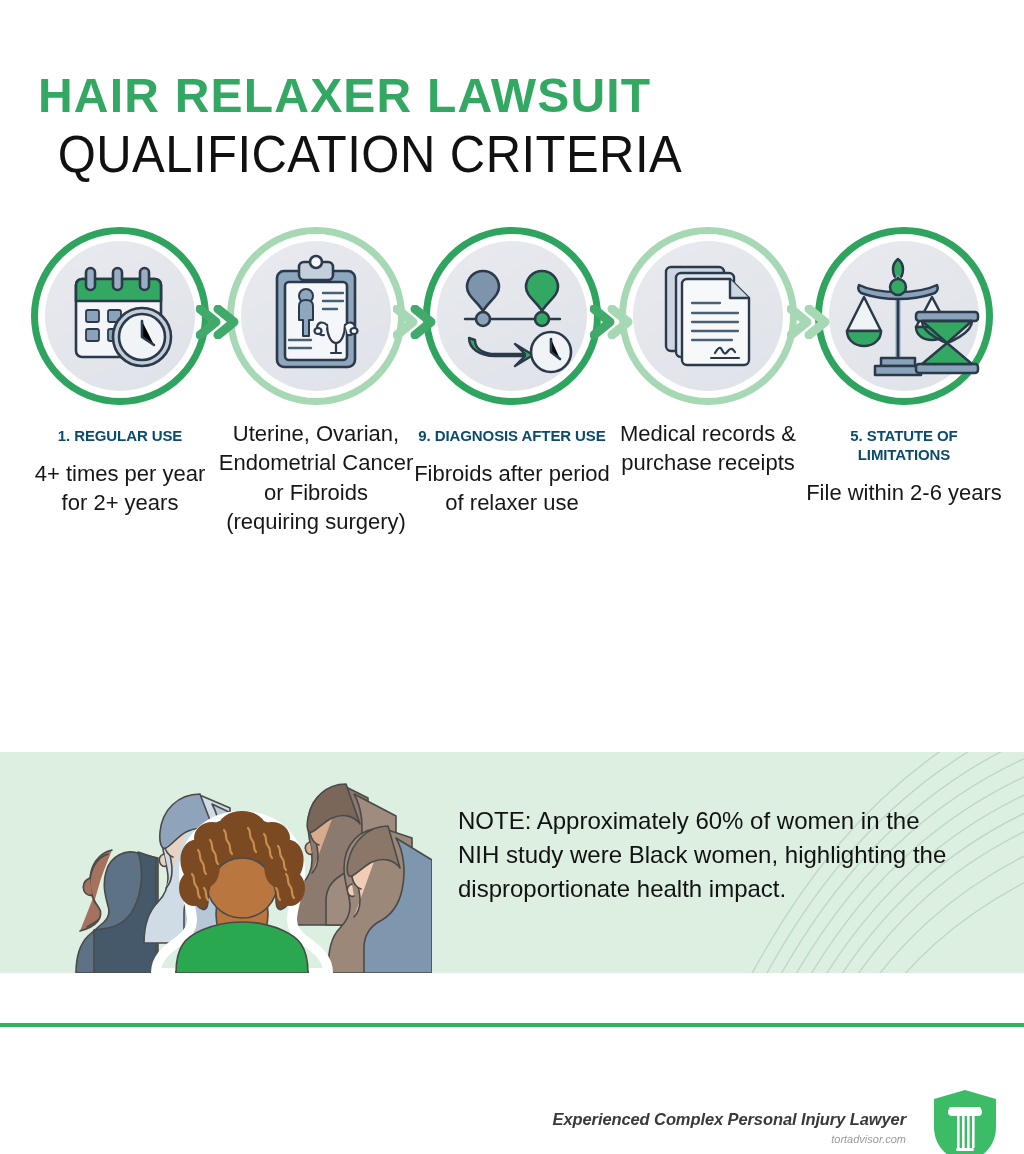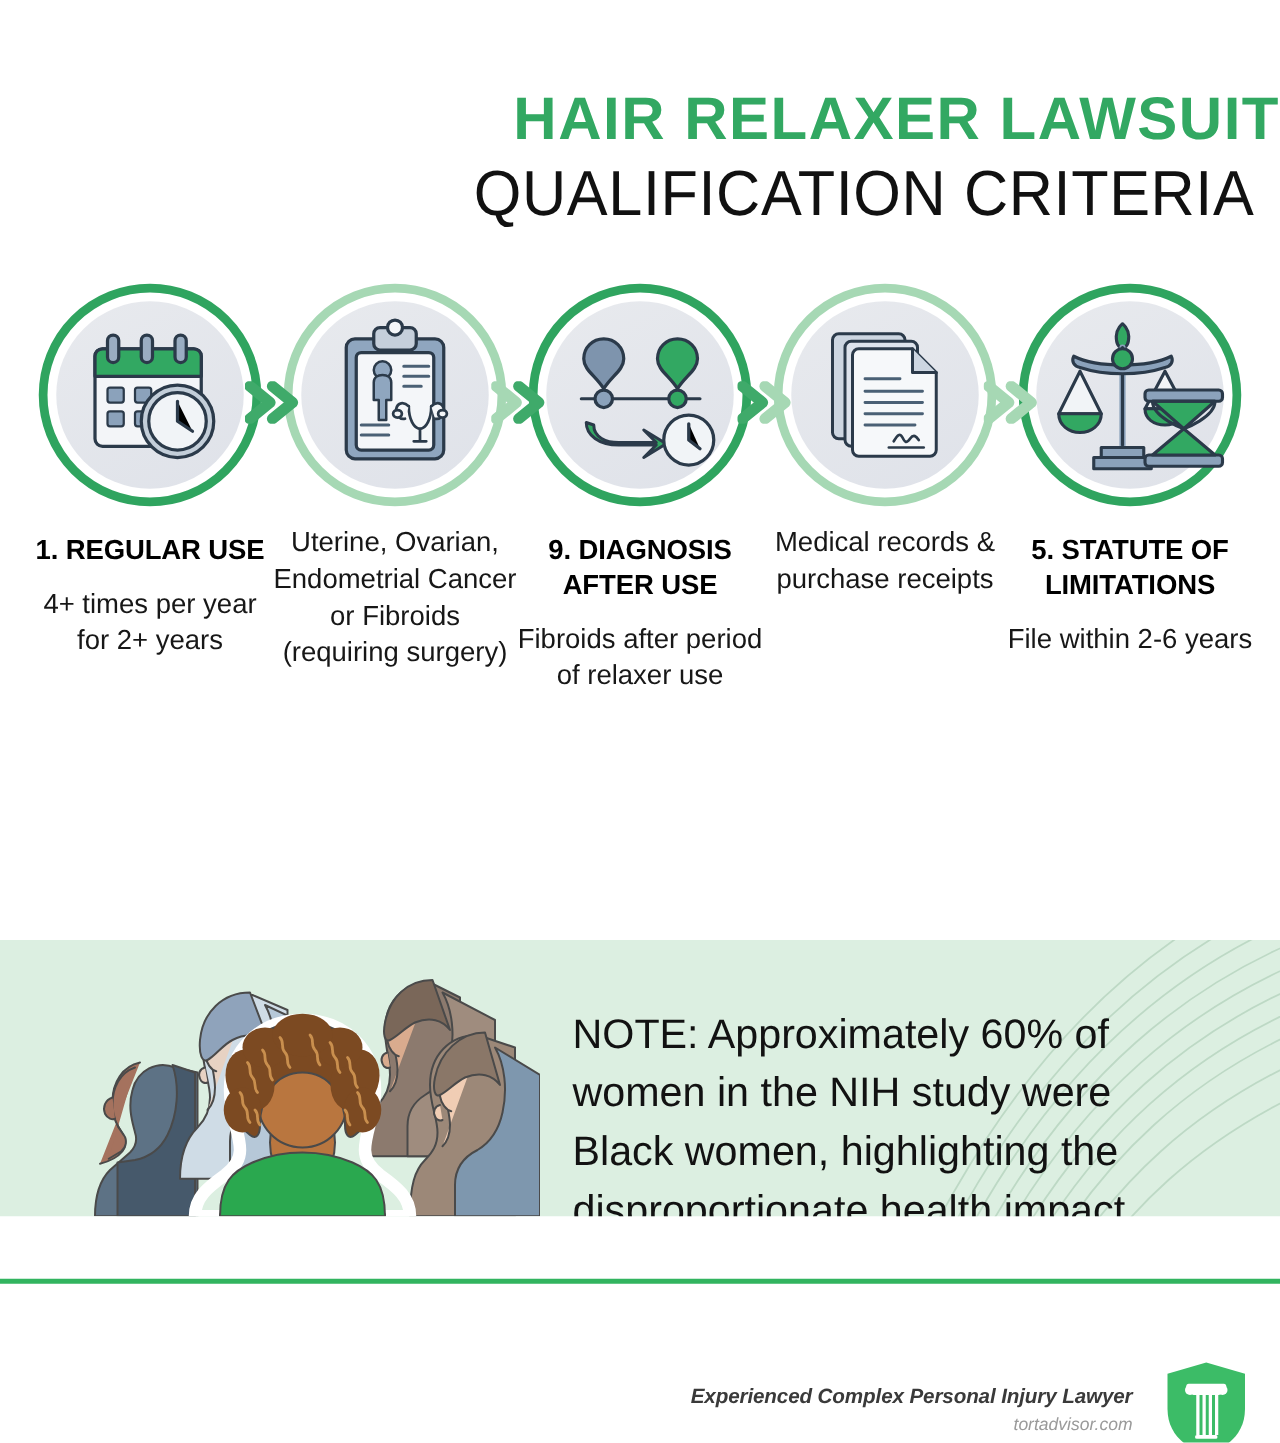"HAIR RELAXER LAWSUIT" .title-block { padding-left: none -> 38px; text-align: right -> left }
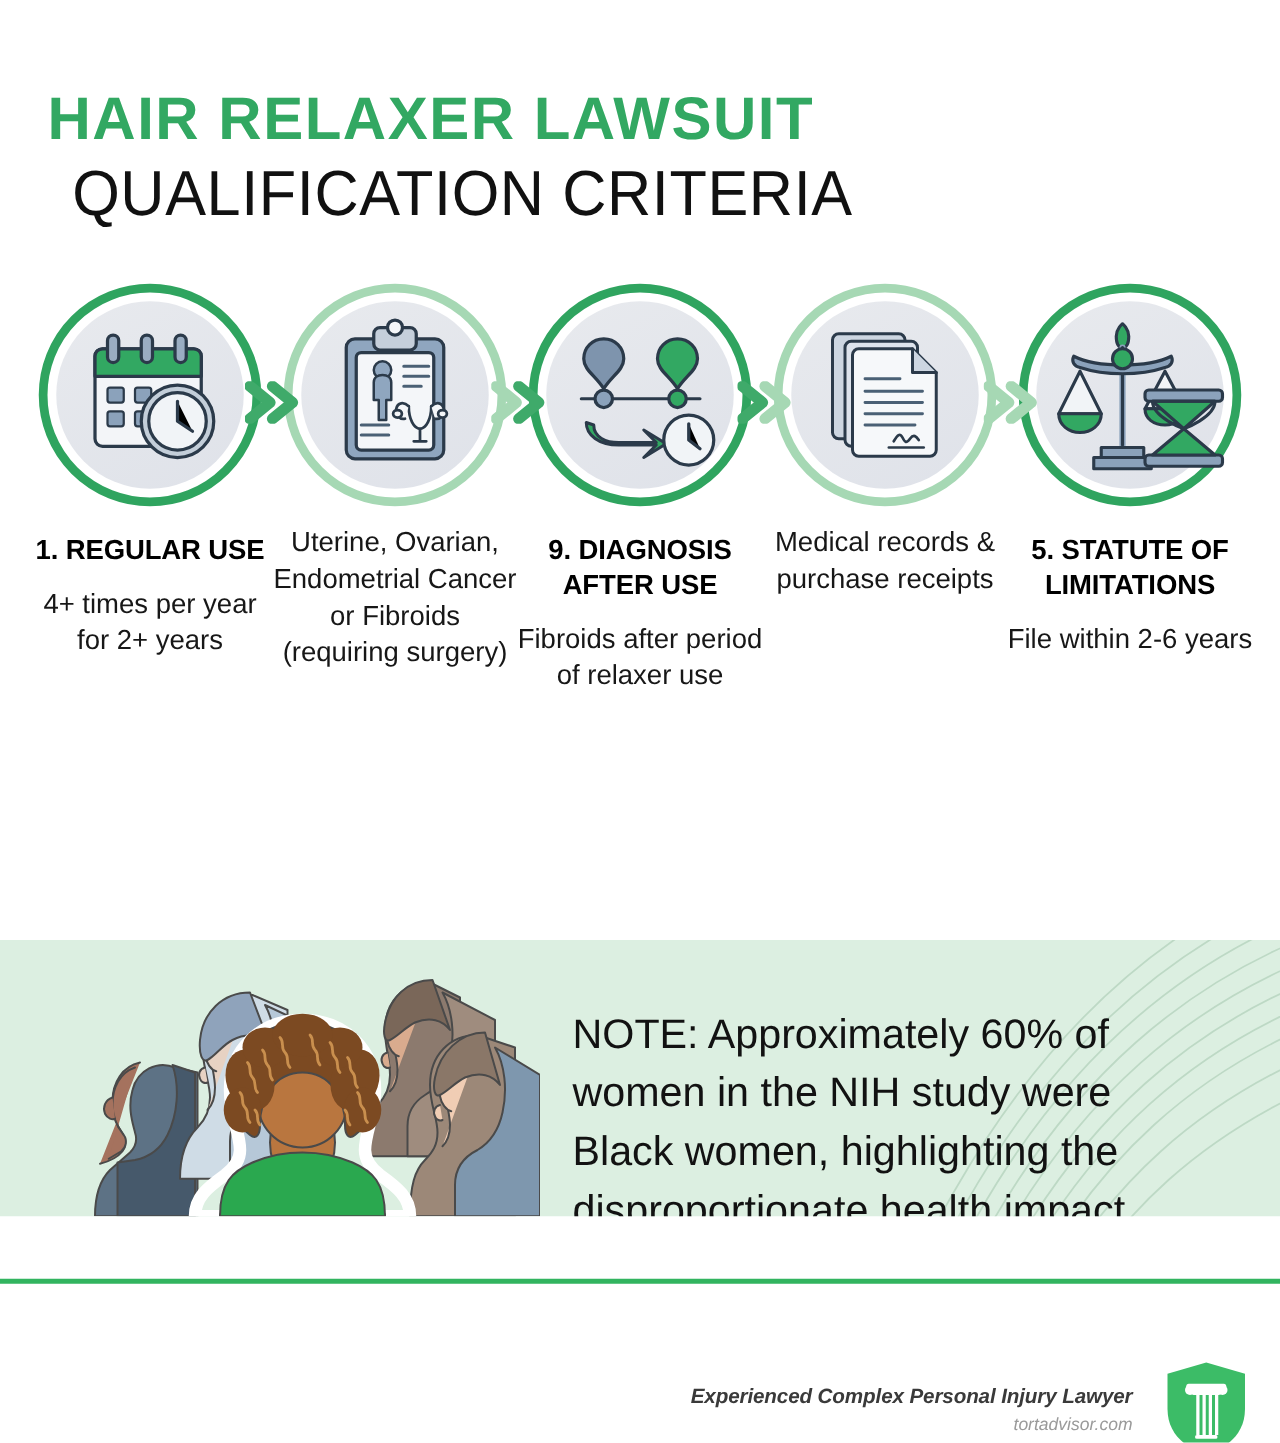"1. REGULAR USE" .step-title { color: #000000 -> #0c4a6e; font-size: 22px -> 15px }
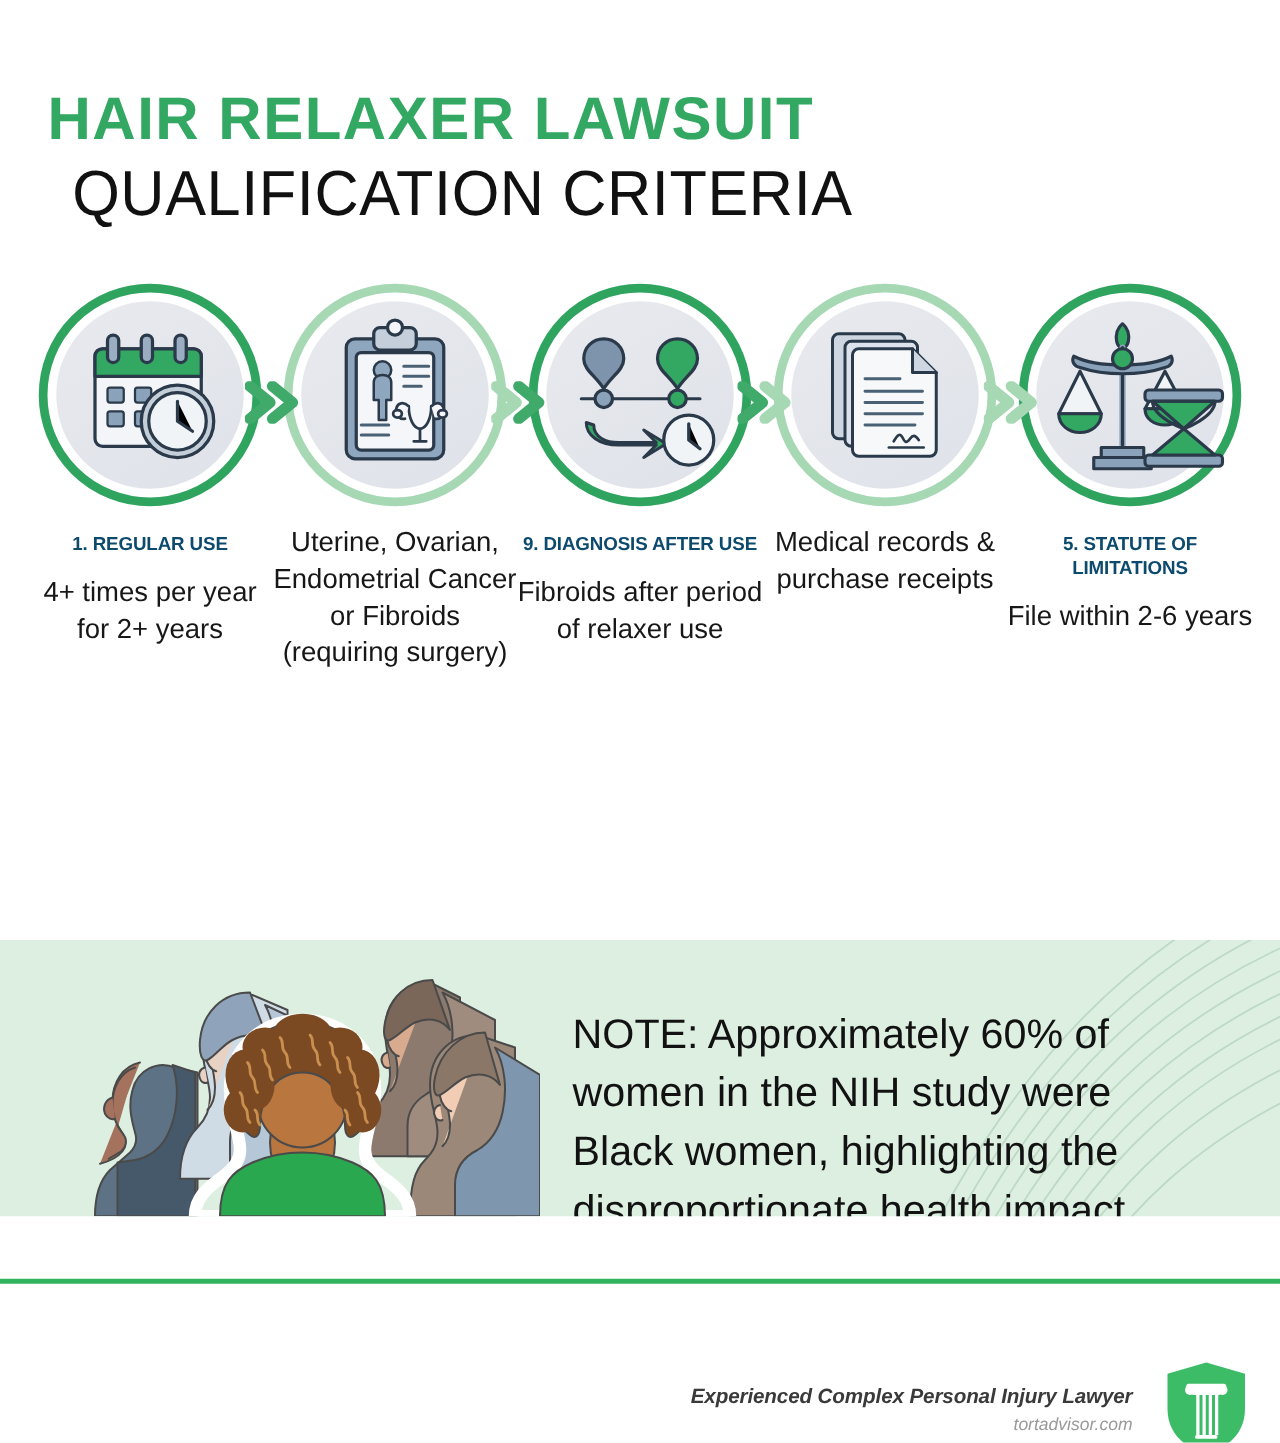"NOTE: Approximately 60% of women" .note-text { font-size: 33px -> 24px }
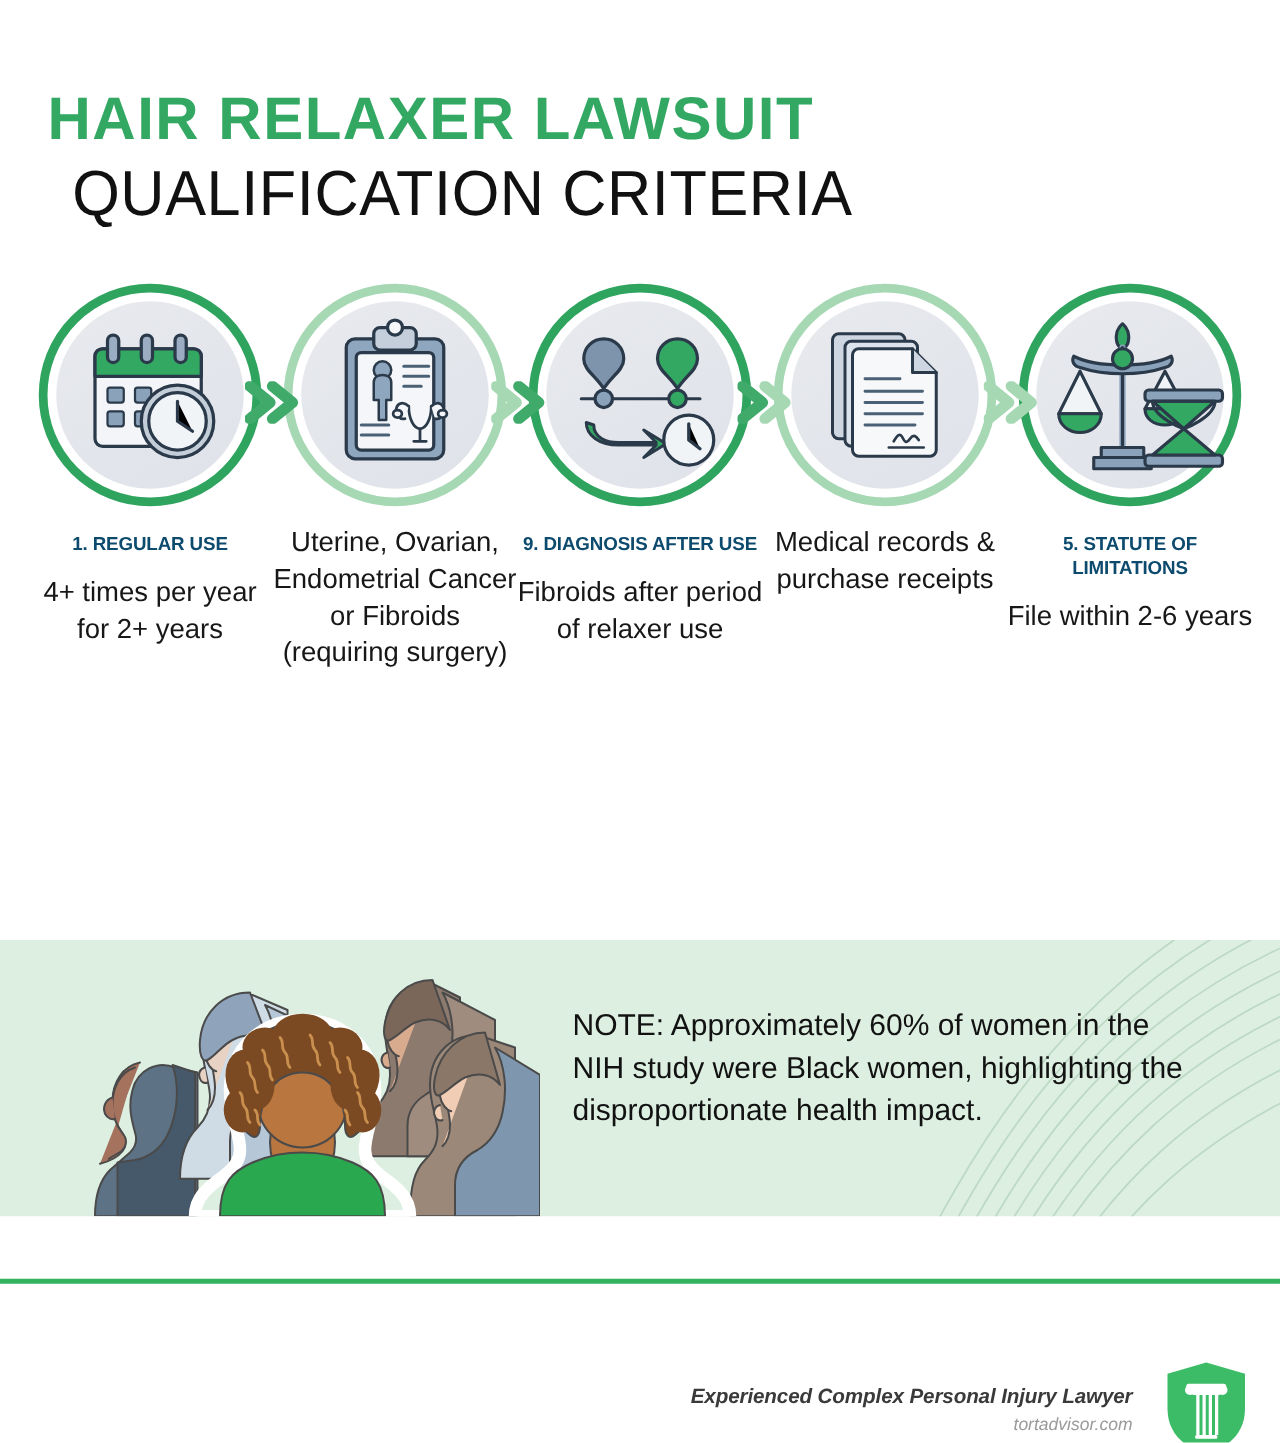"tortadvisor.com" .footer-site { font-size: 14px -> 11px }
